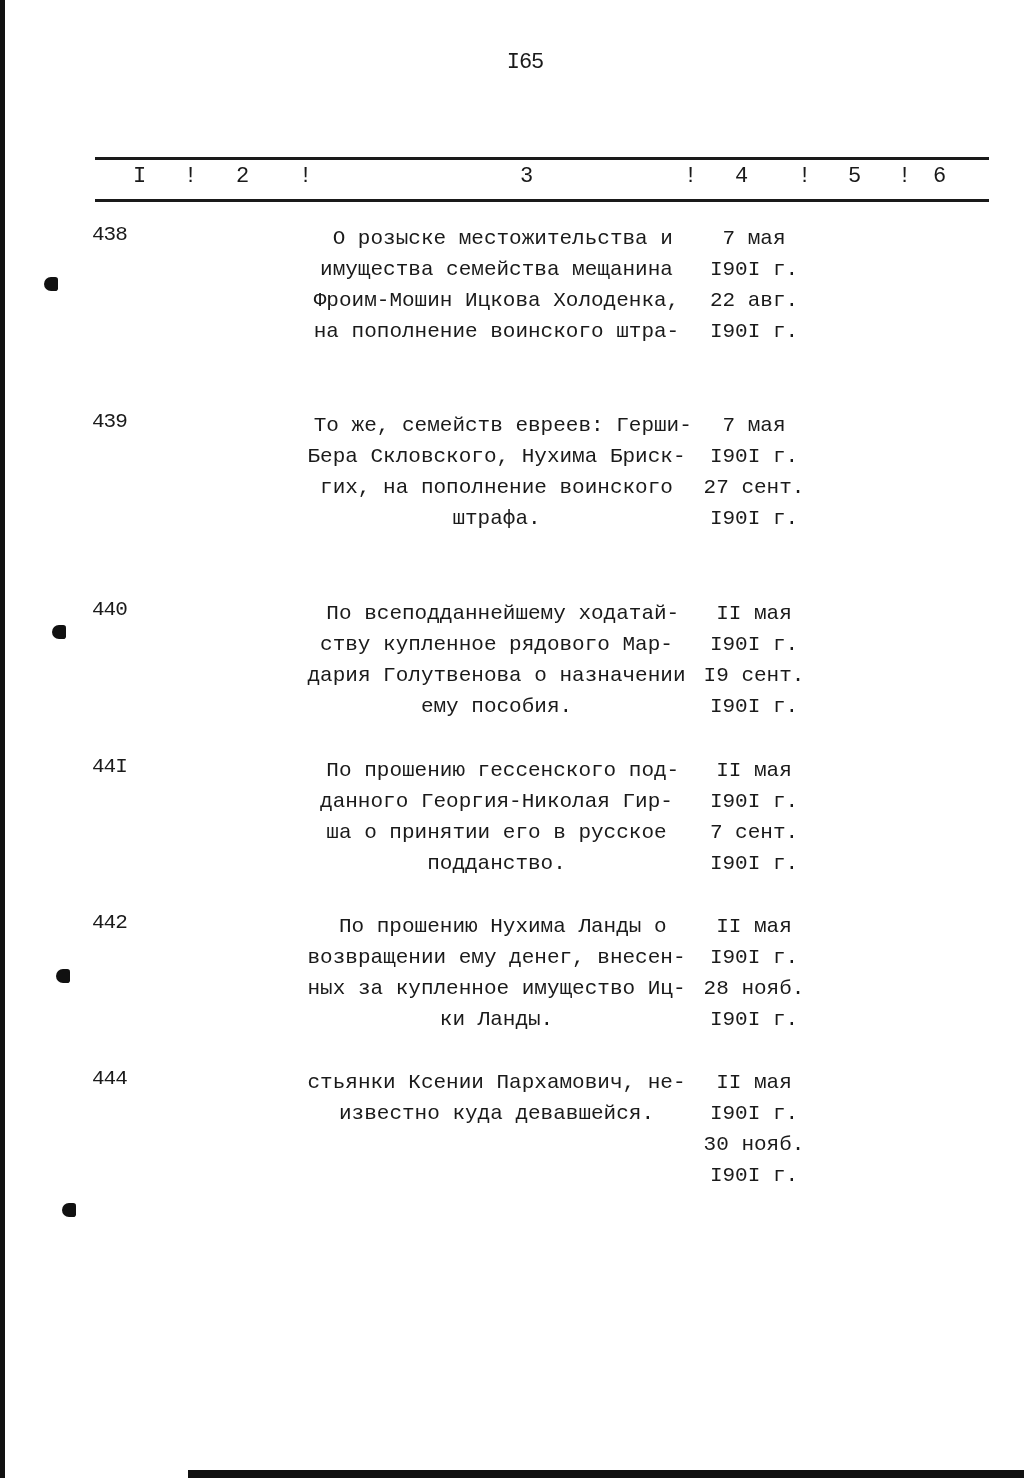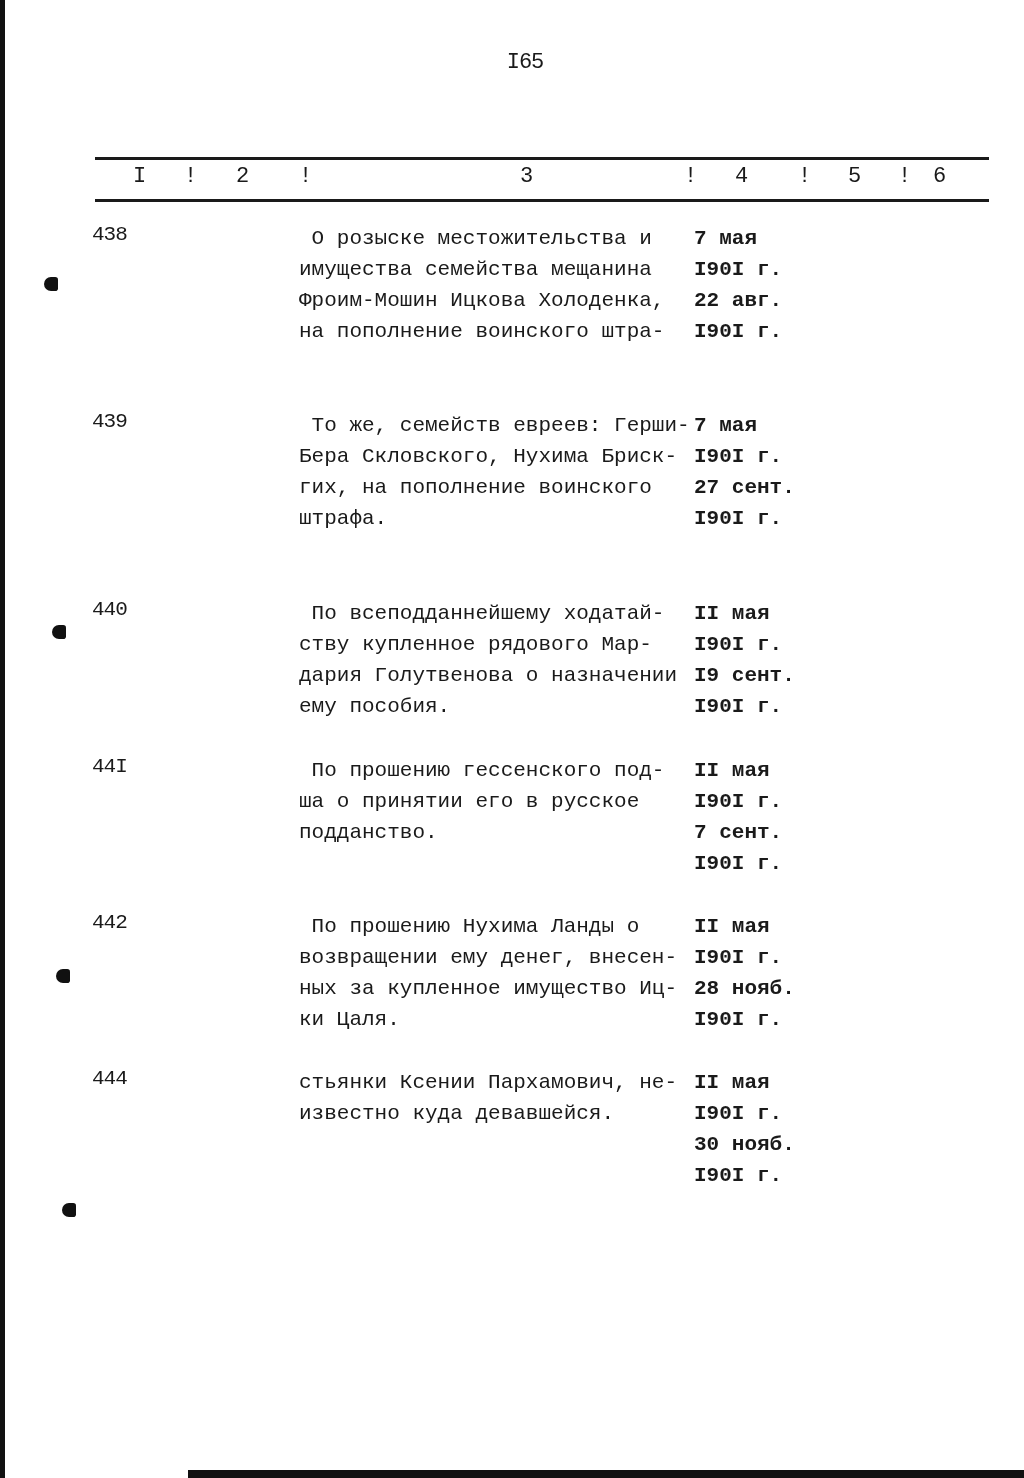"О розыске местожительства и" .line { text-align: none -> center }
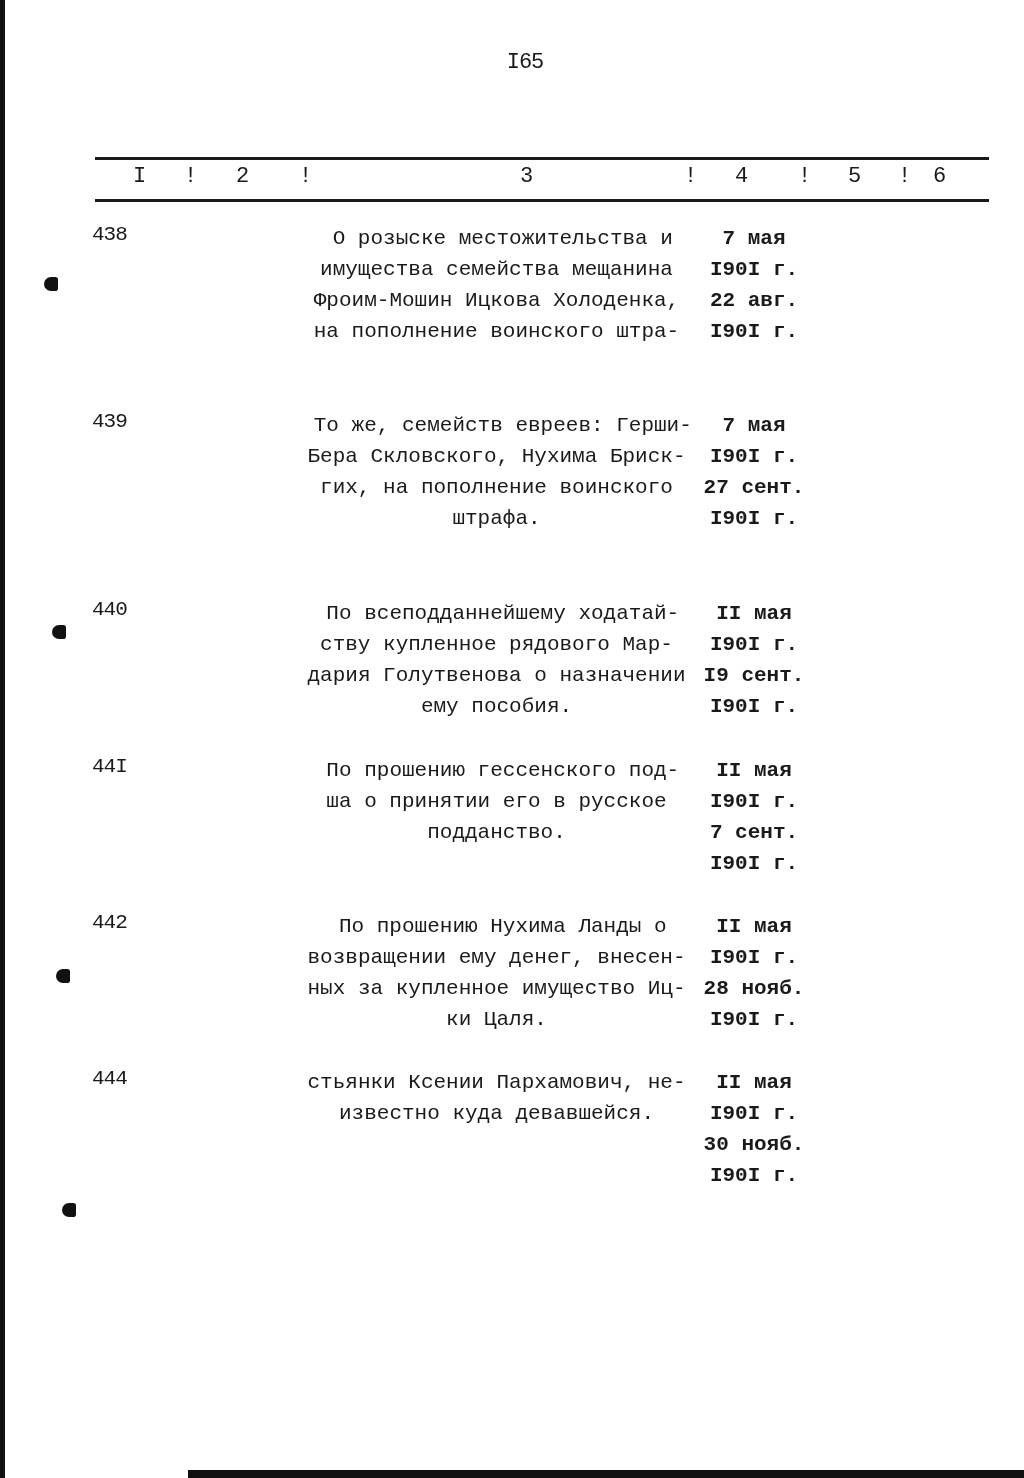"7 мая" .entry .dates { font-weight: bold -> none }
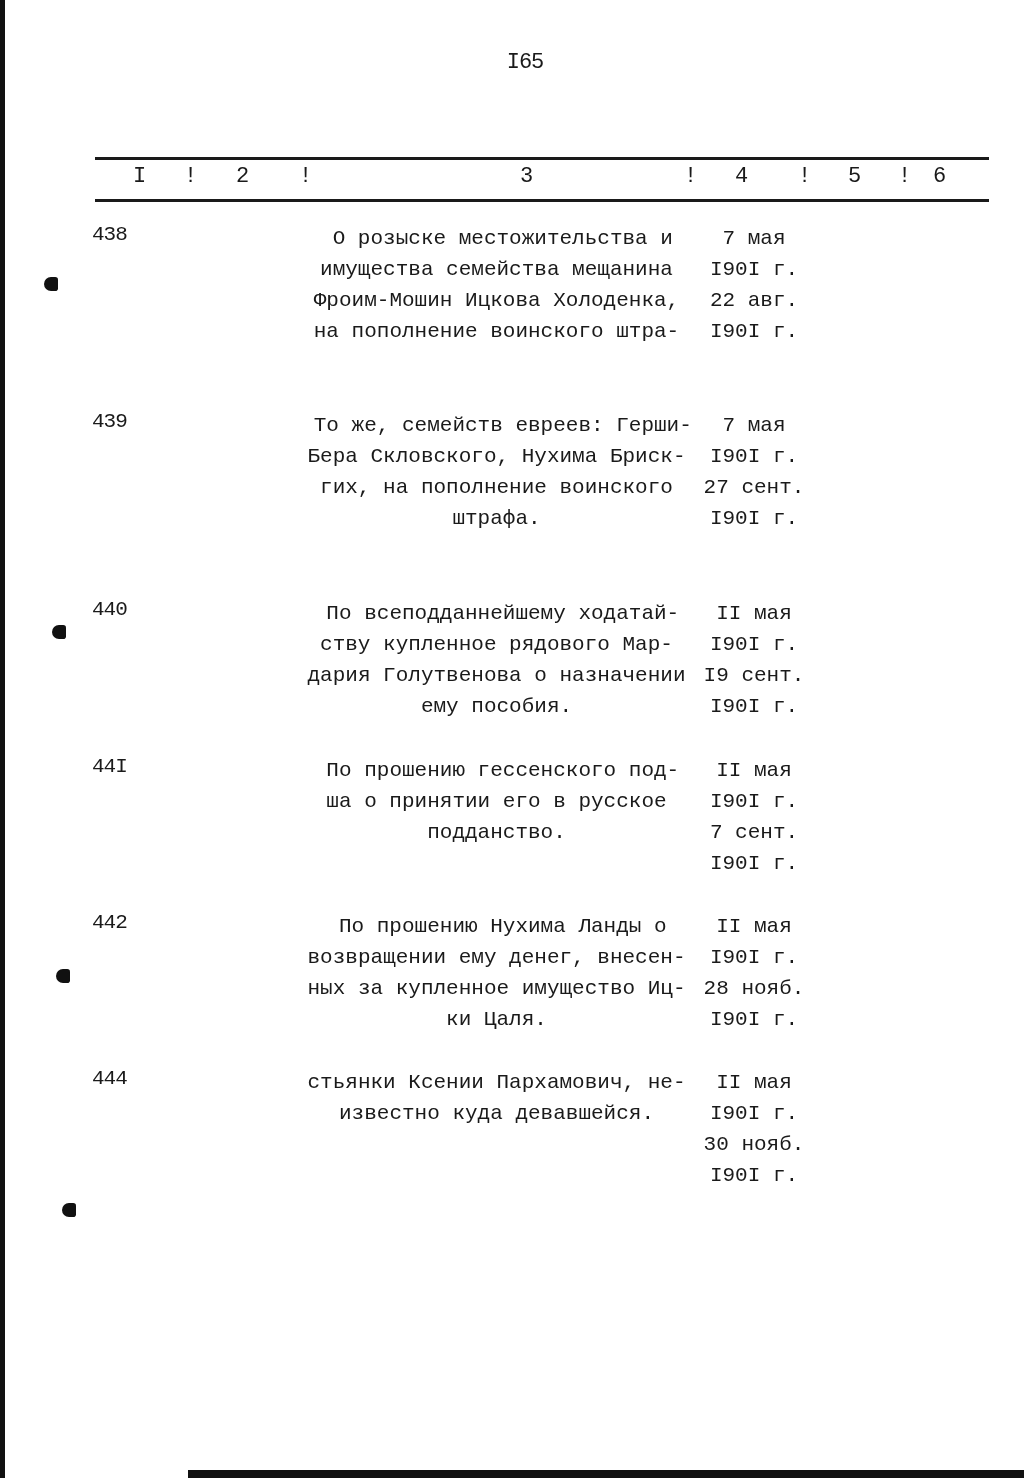"данного Георгия-Николая Гир-" div.line { html: none -> <div>данного Георгия-Николая Гир-</div> }
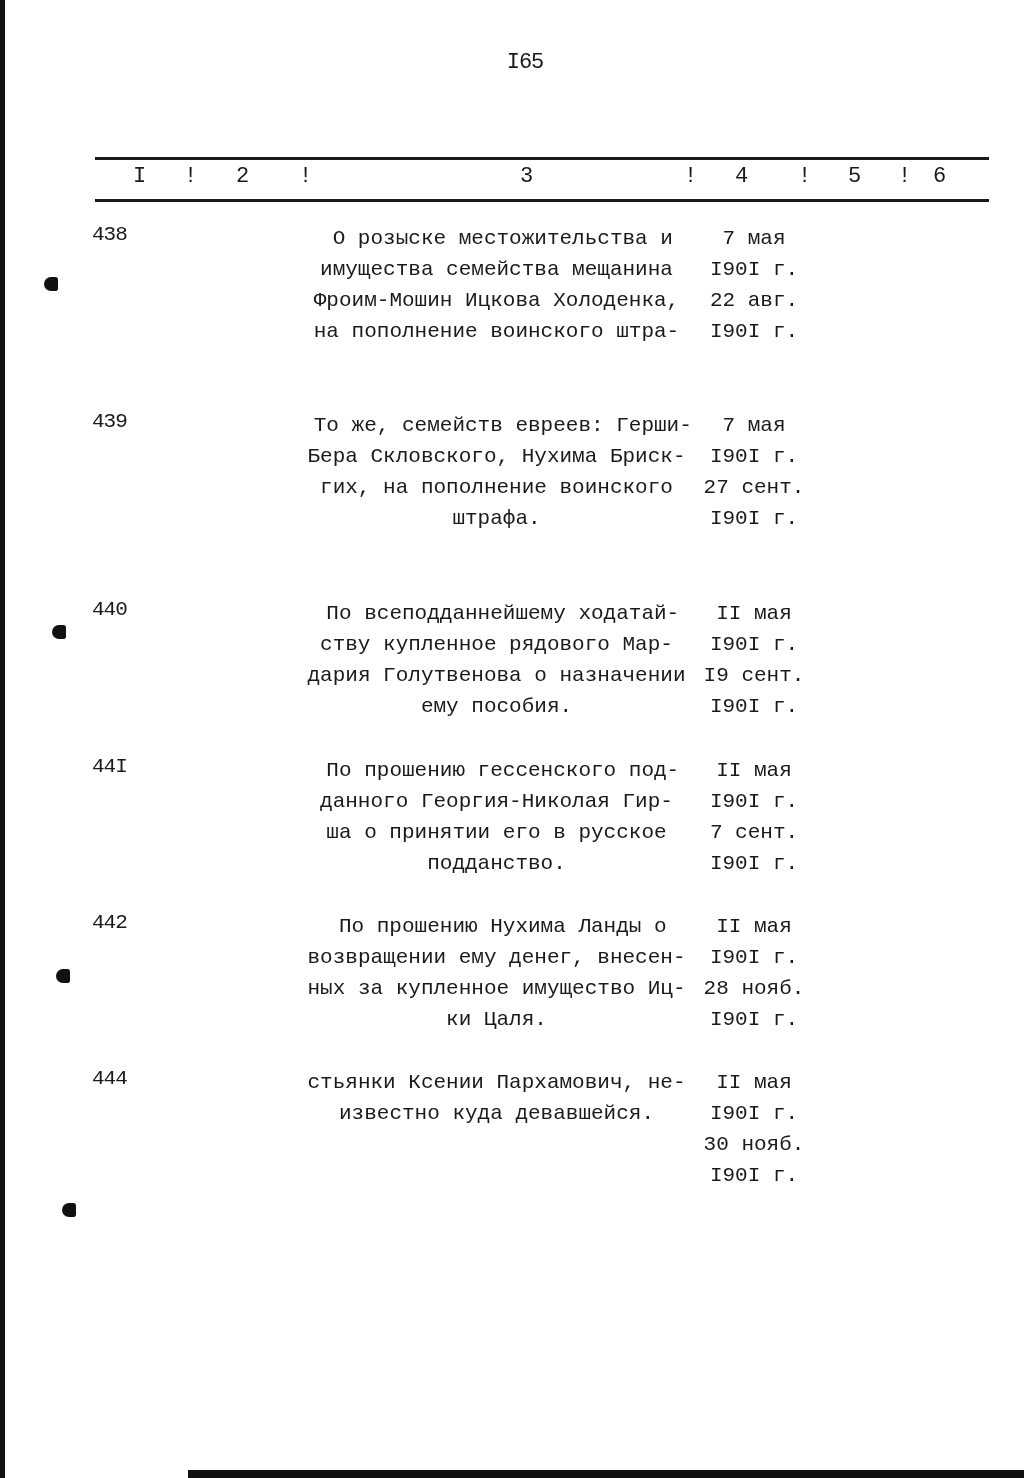"ки Цаля." div.line { text: Цаля -> Ланды }
